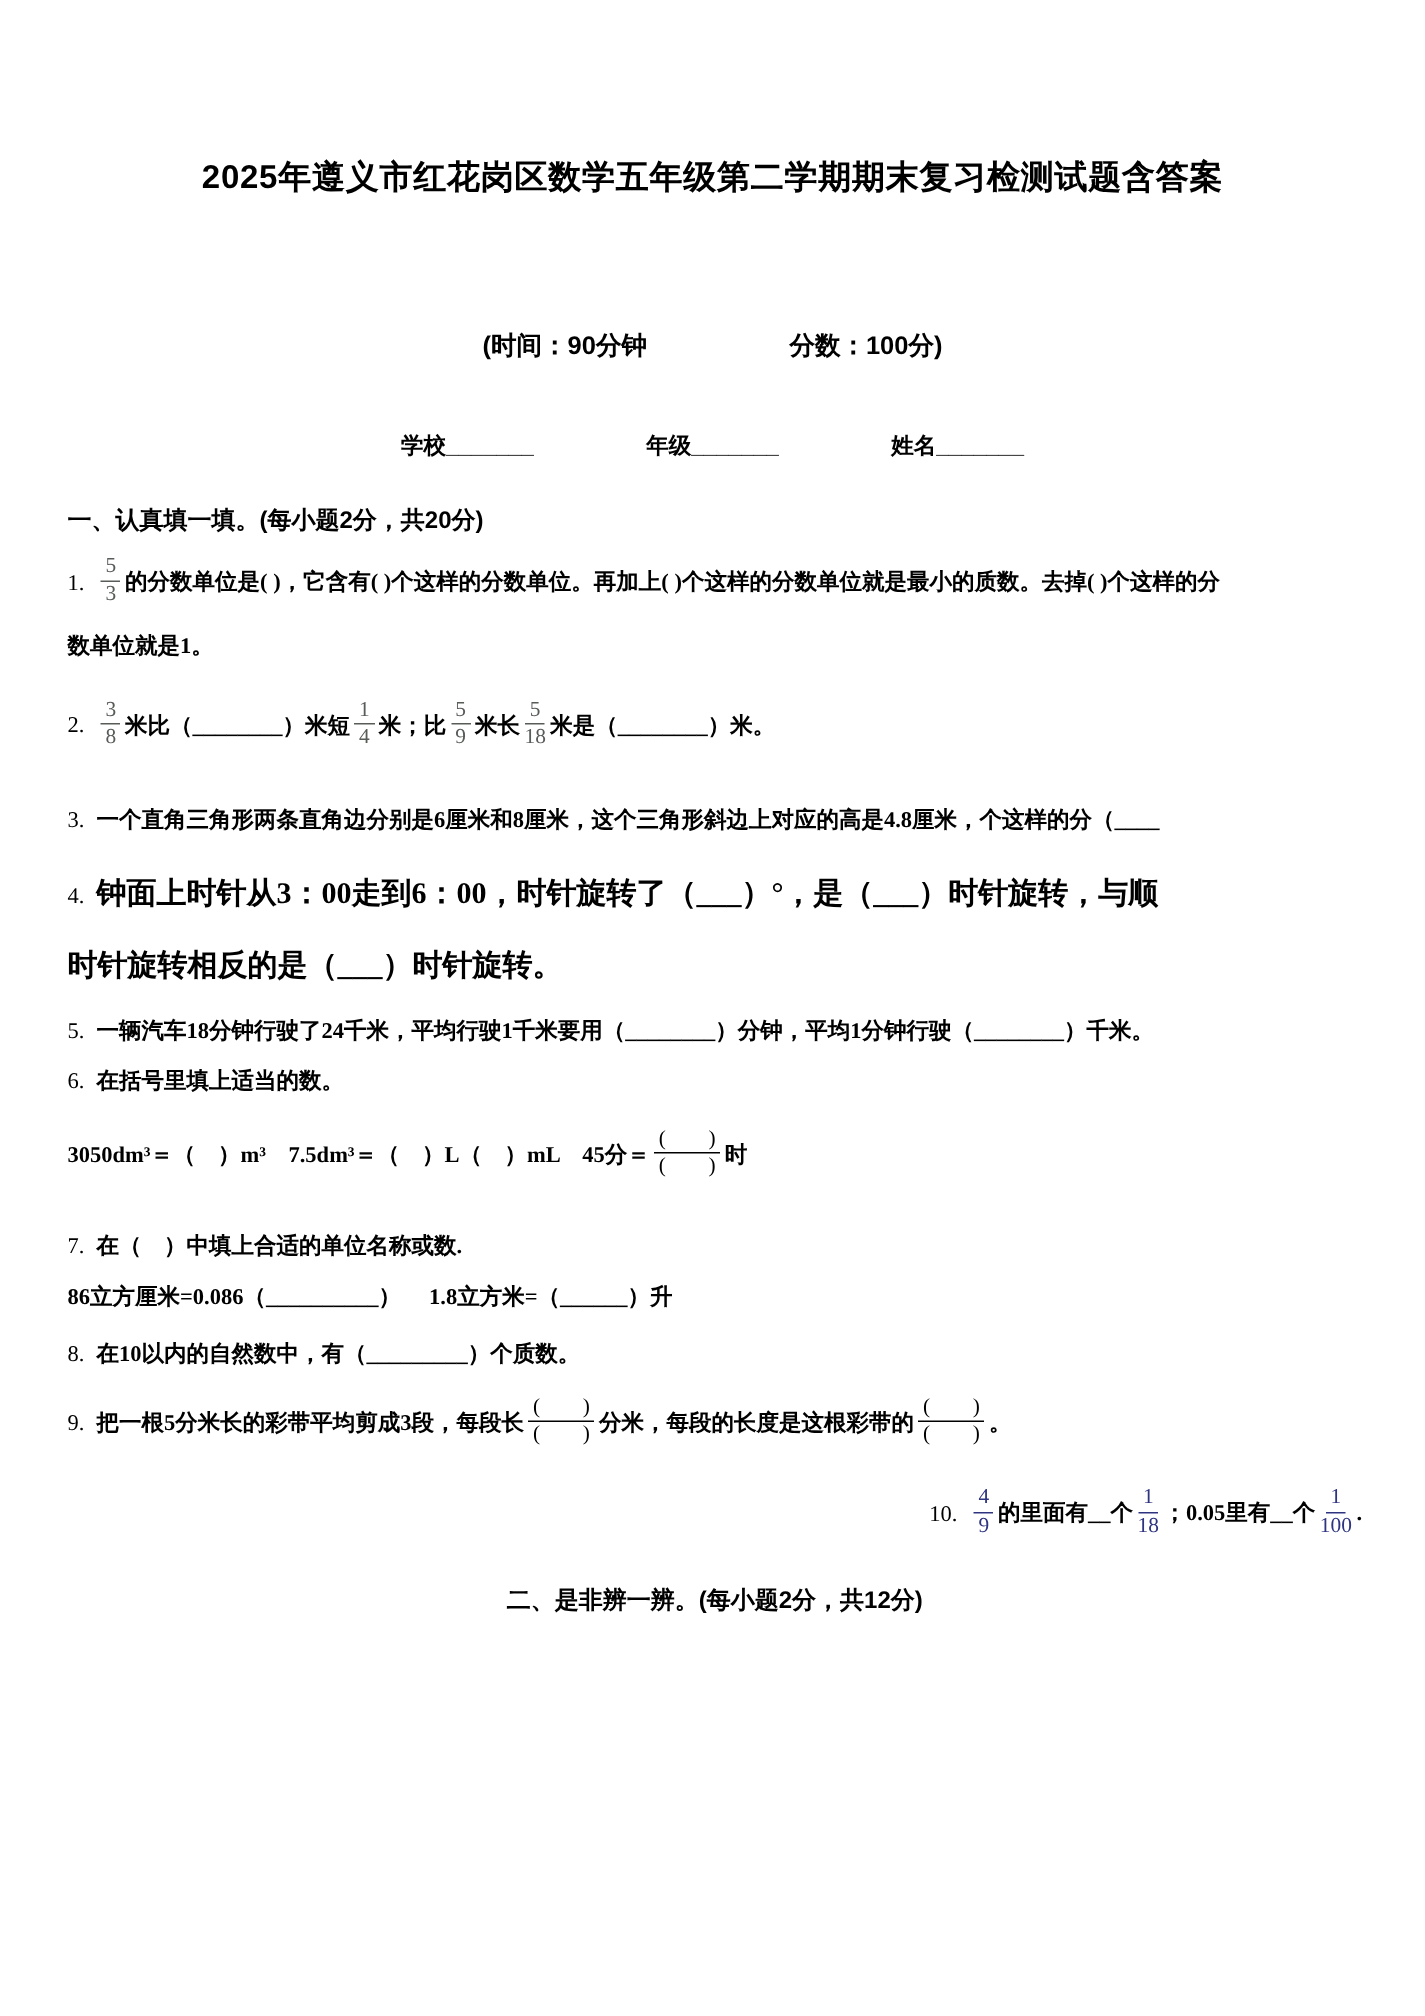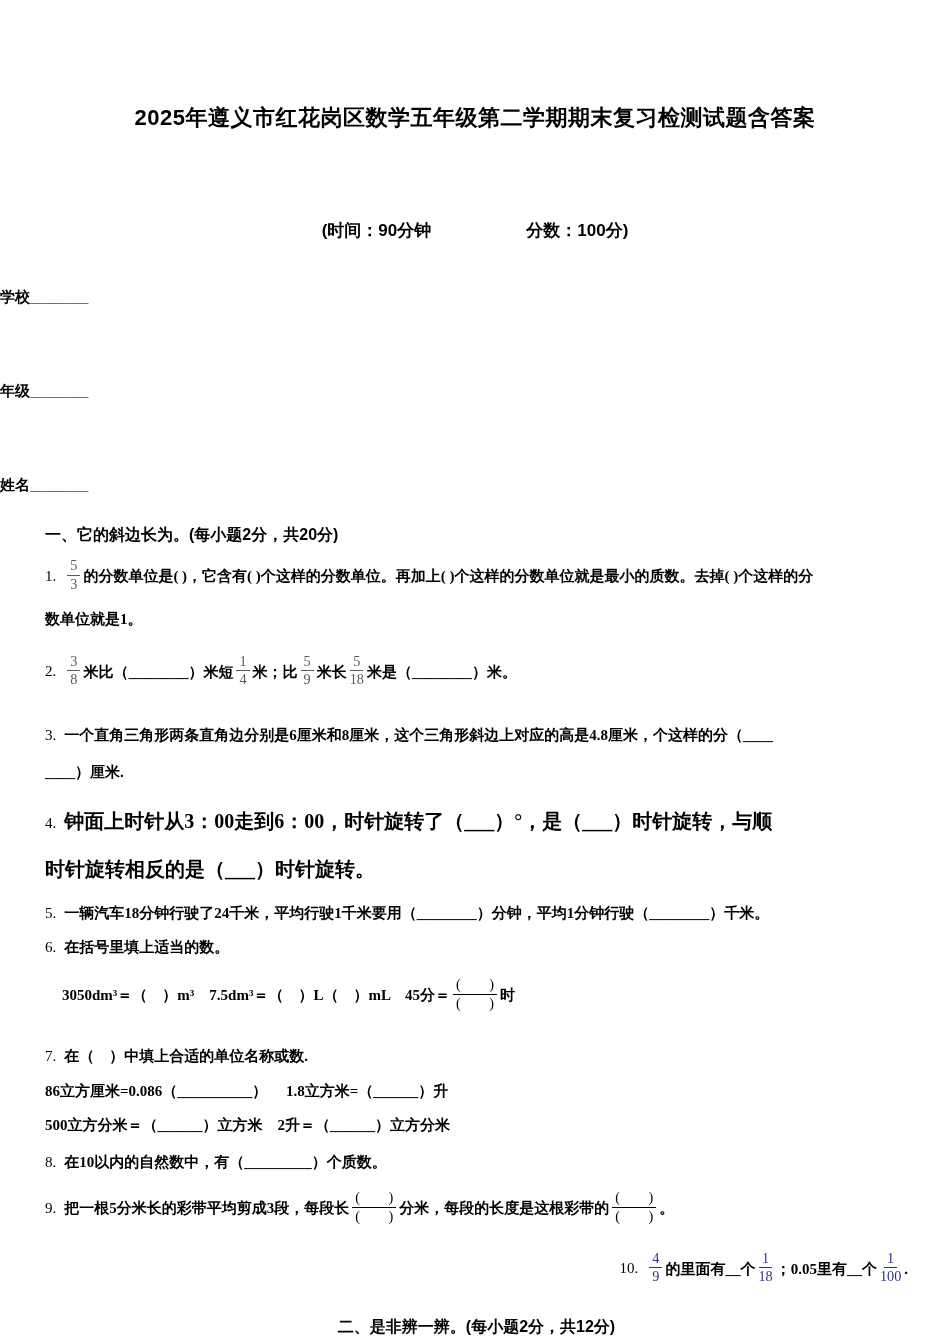"学校_______" .fields-row { flex-direction: column -> none }
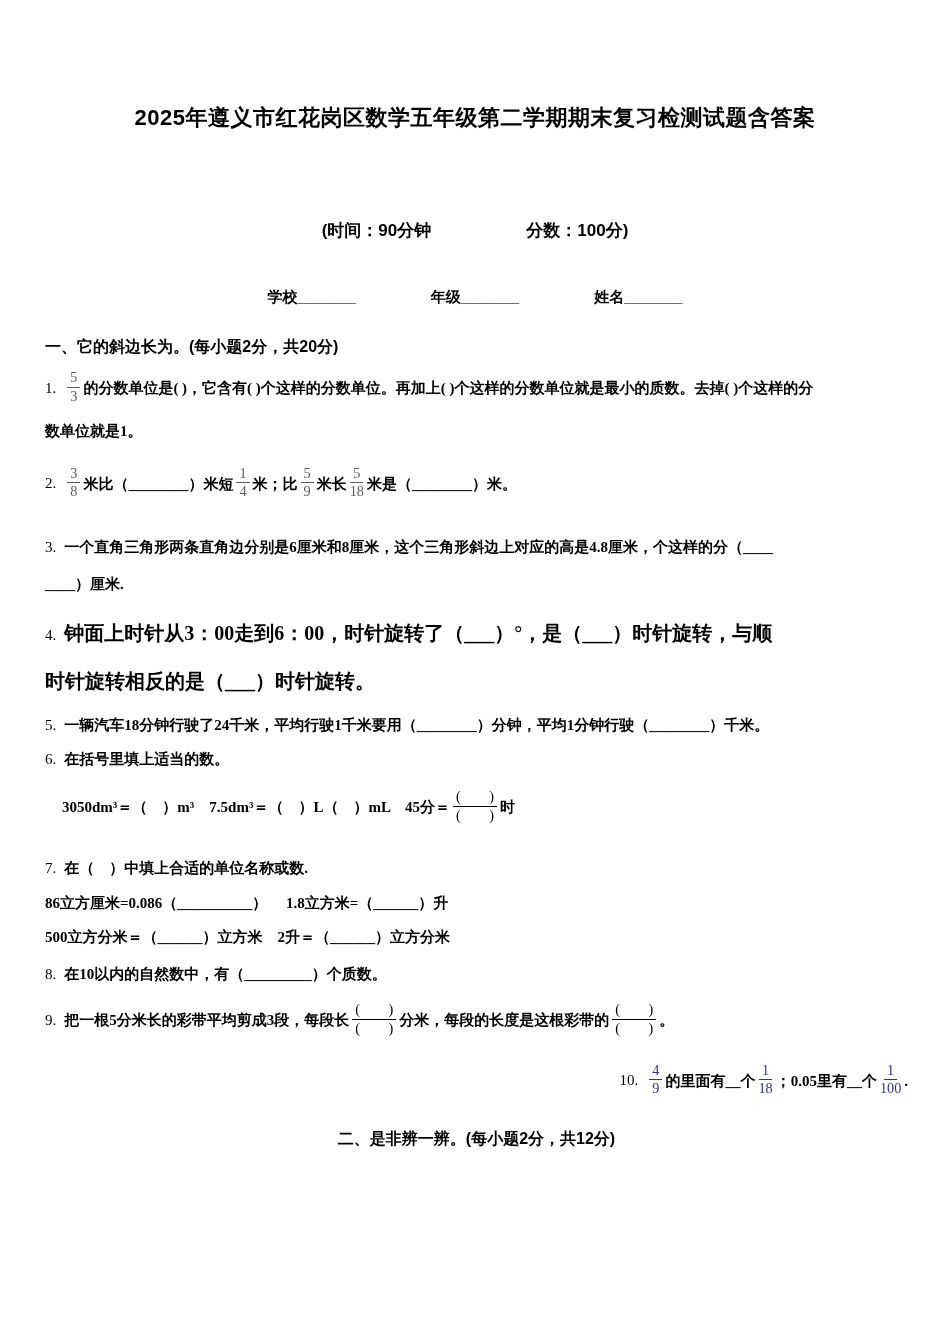"一、它的斜边长为。(每小题2分，共20分)" div.section-heading { text: 它的斜边长为 -> 认真填一填 }
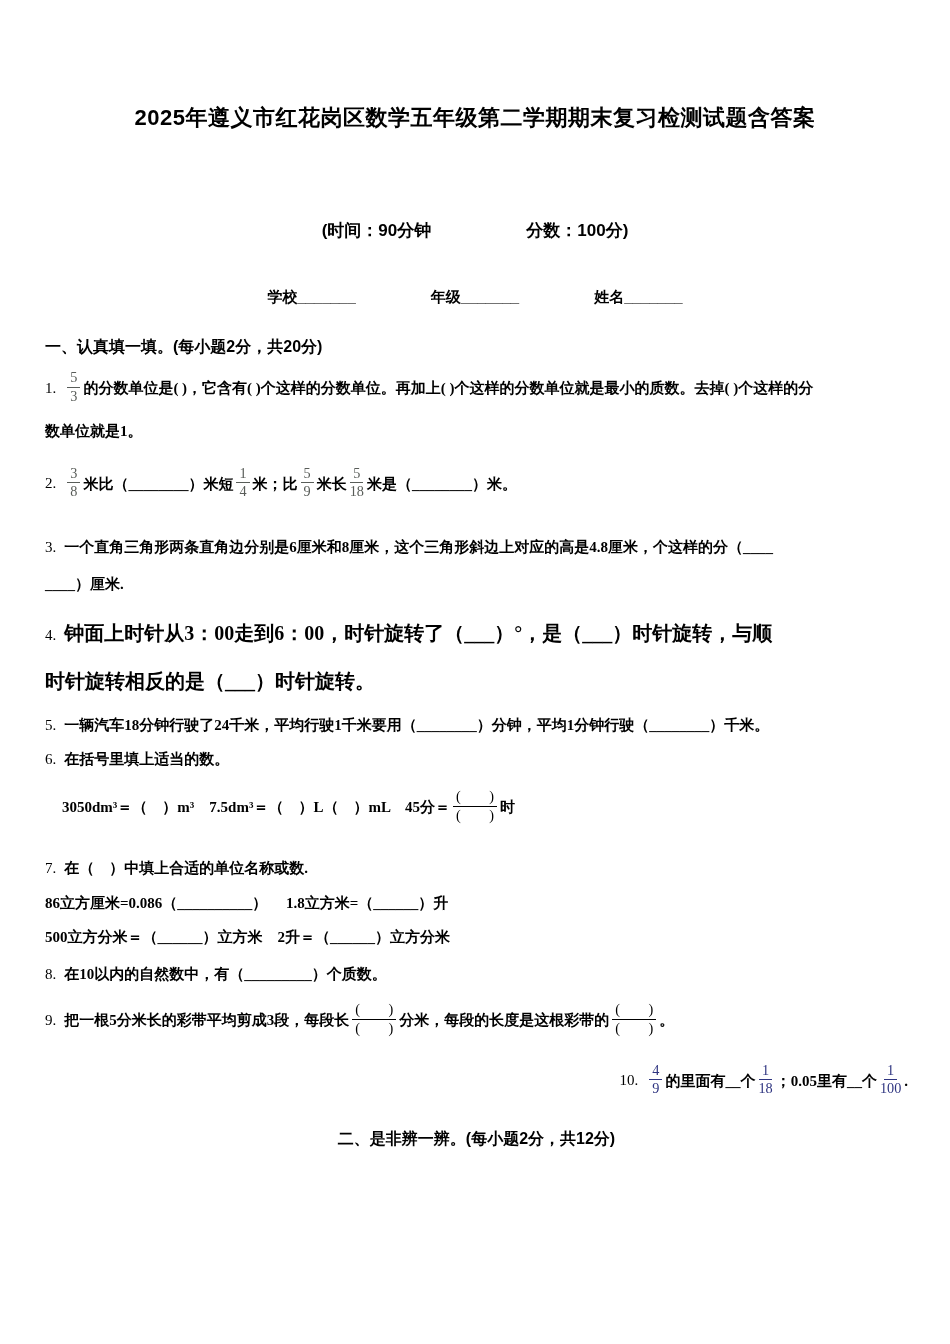"____）厘米." div.q-line { html: <div><span>____）厘米.</span></div> -> none }
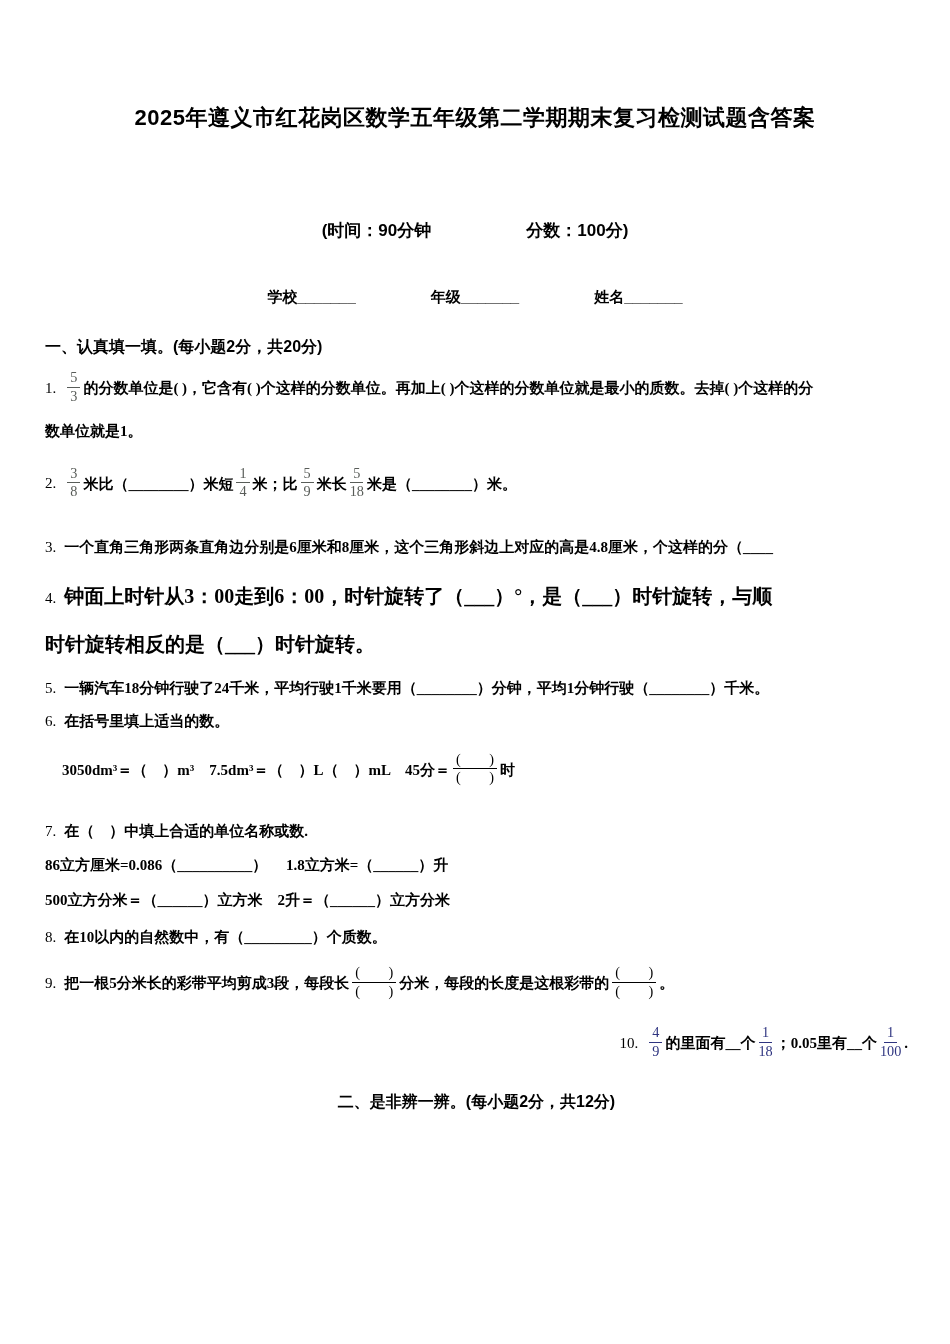"3050dm³＝（ ）m³ 7.5dm³＝（ ）L（ ）mL" .q-q6 .q-line + .q-line { margin-left: 17px -> none }
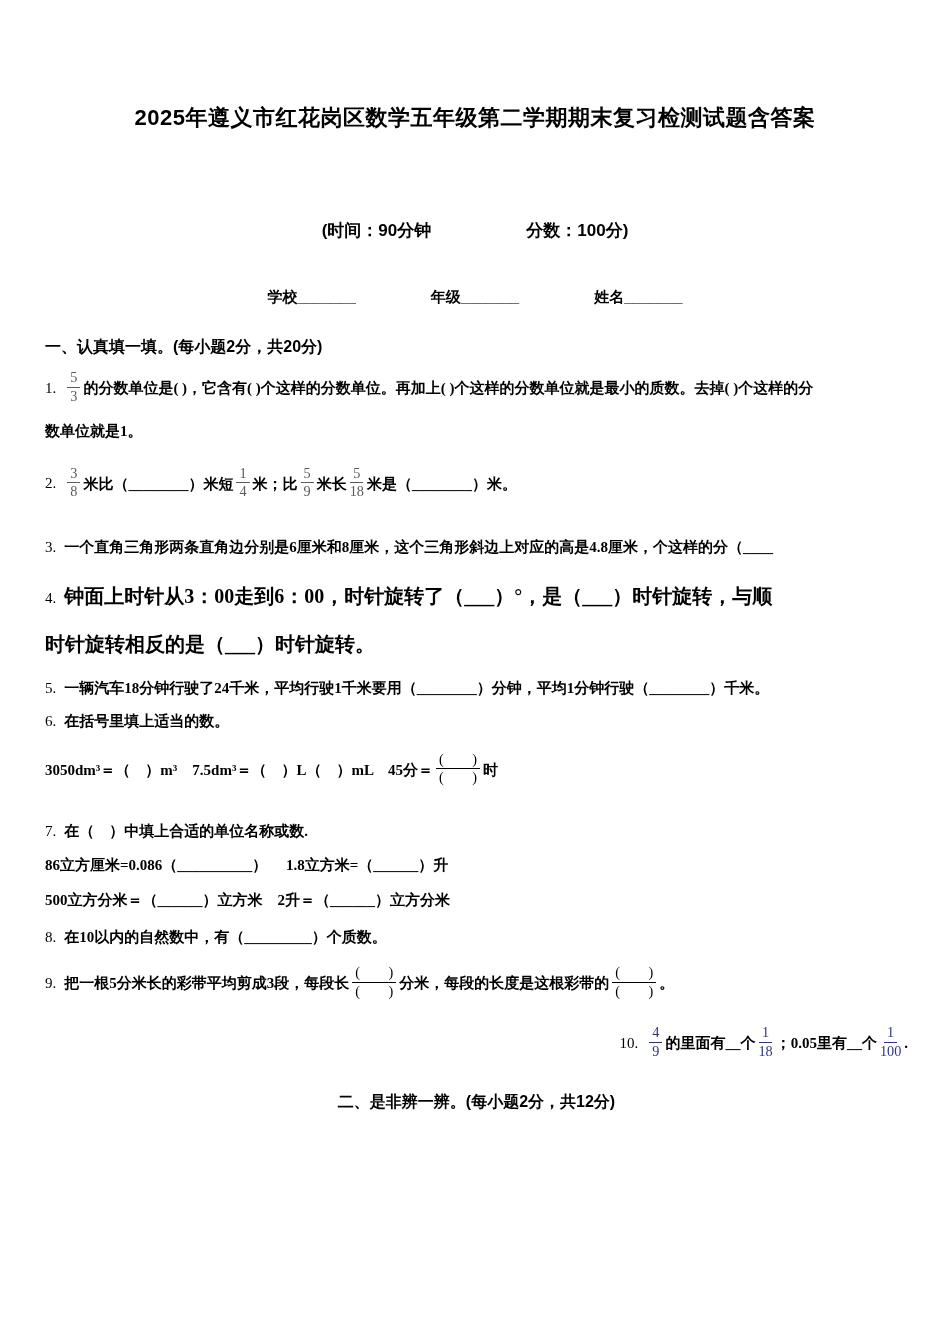"500立方分米＝（______）立方米 2升＝（______）立方分米" div.q-line { html: <div><span>500立方分米＝（______）立方米 2升＝（______）立方分米</span></div> -> none }
